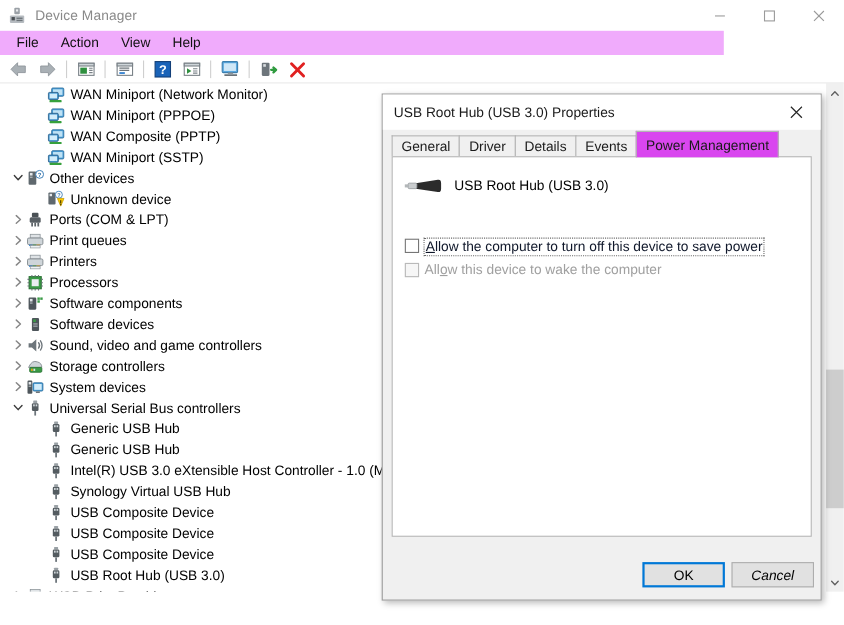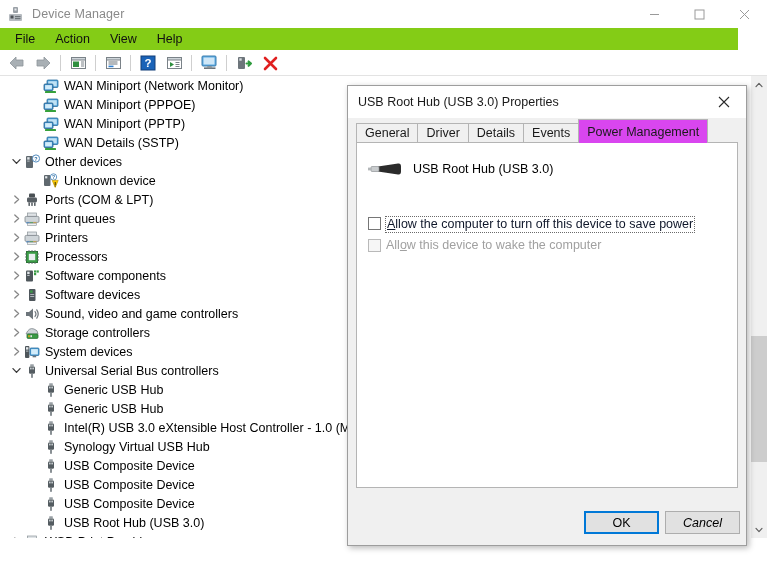"File" #menubar { background: #84cc16 -> #f0abfc; width: 738px -> 658px }
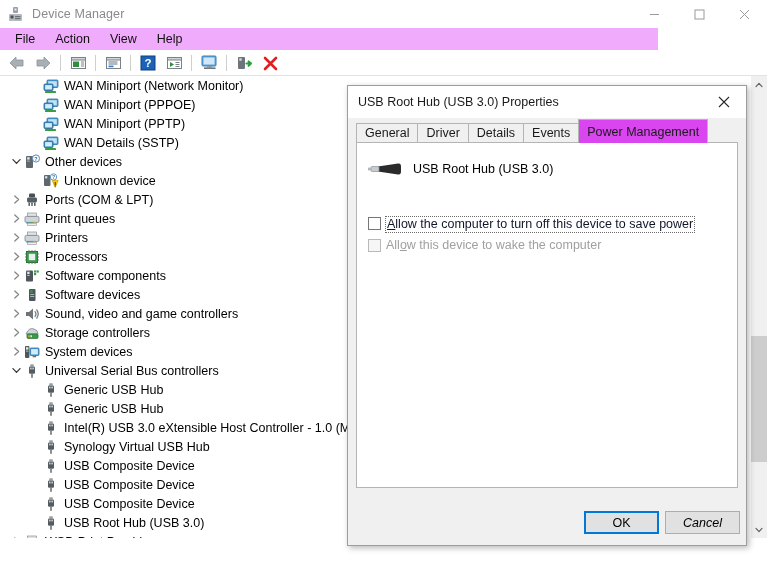"WAN Miniport (PPTP)" span.tree-label { text: Miniport -> Composite }
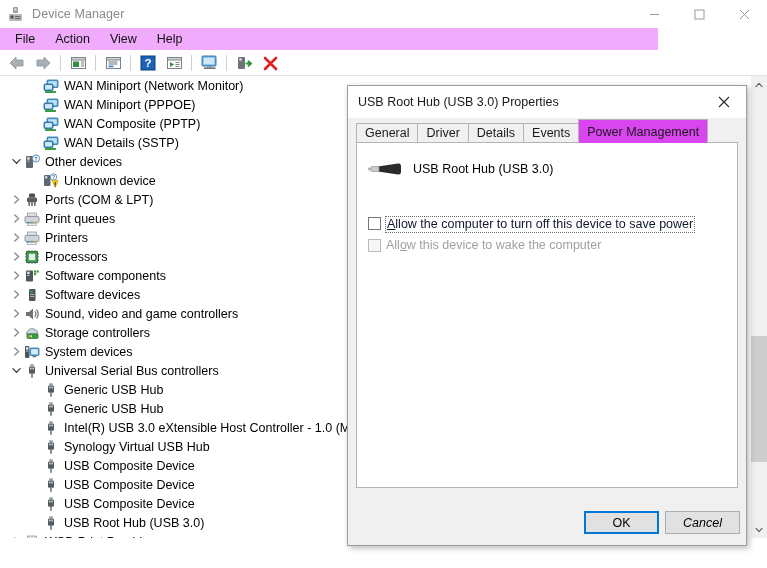"WAN Details (SSTP)" span.tree-label { text: Details -> Miniport }
